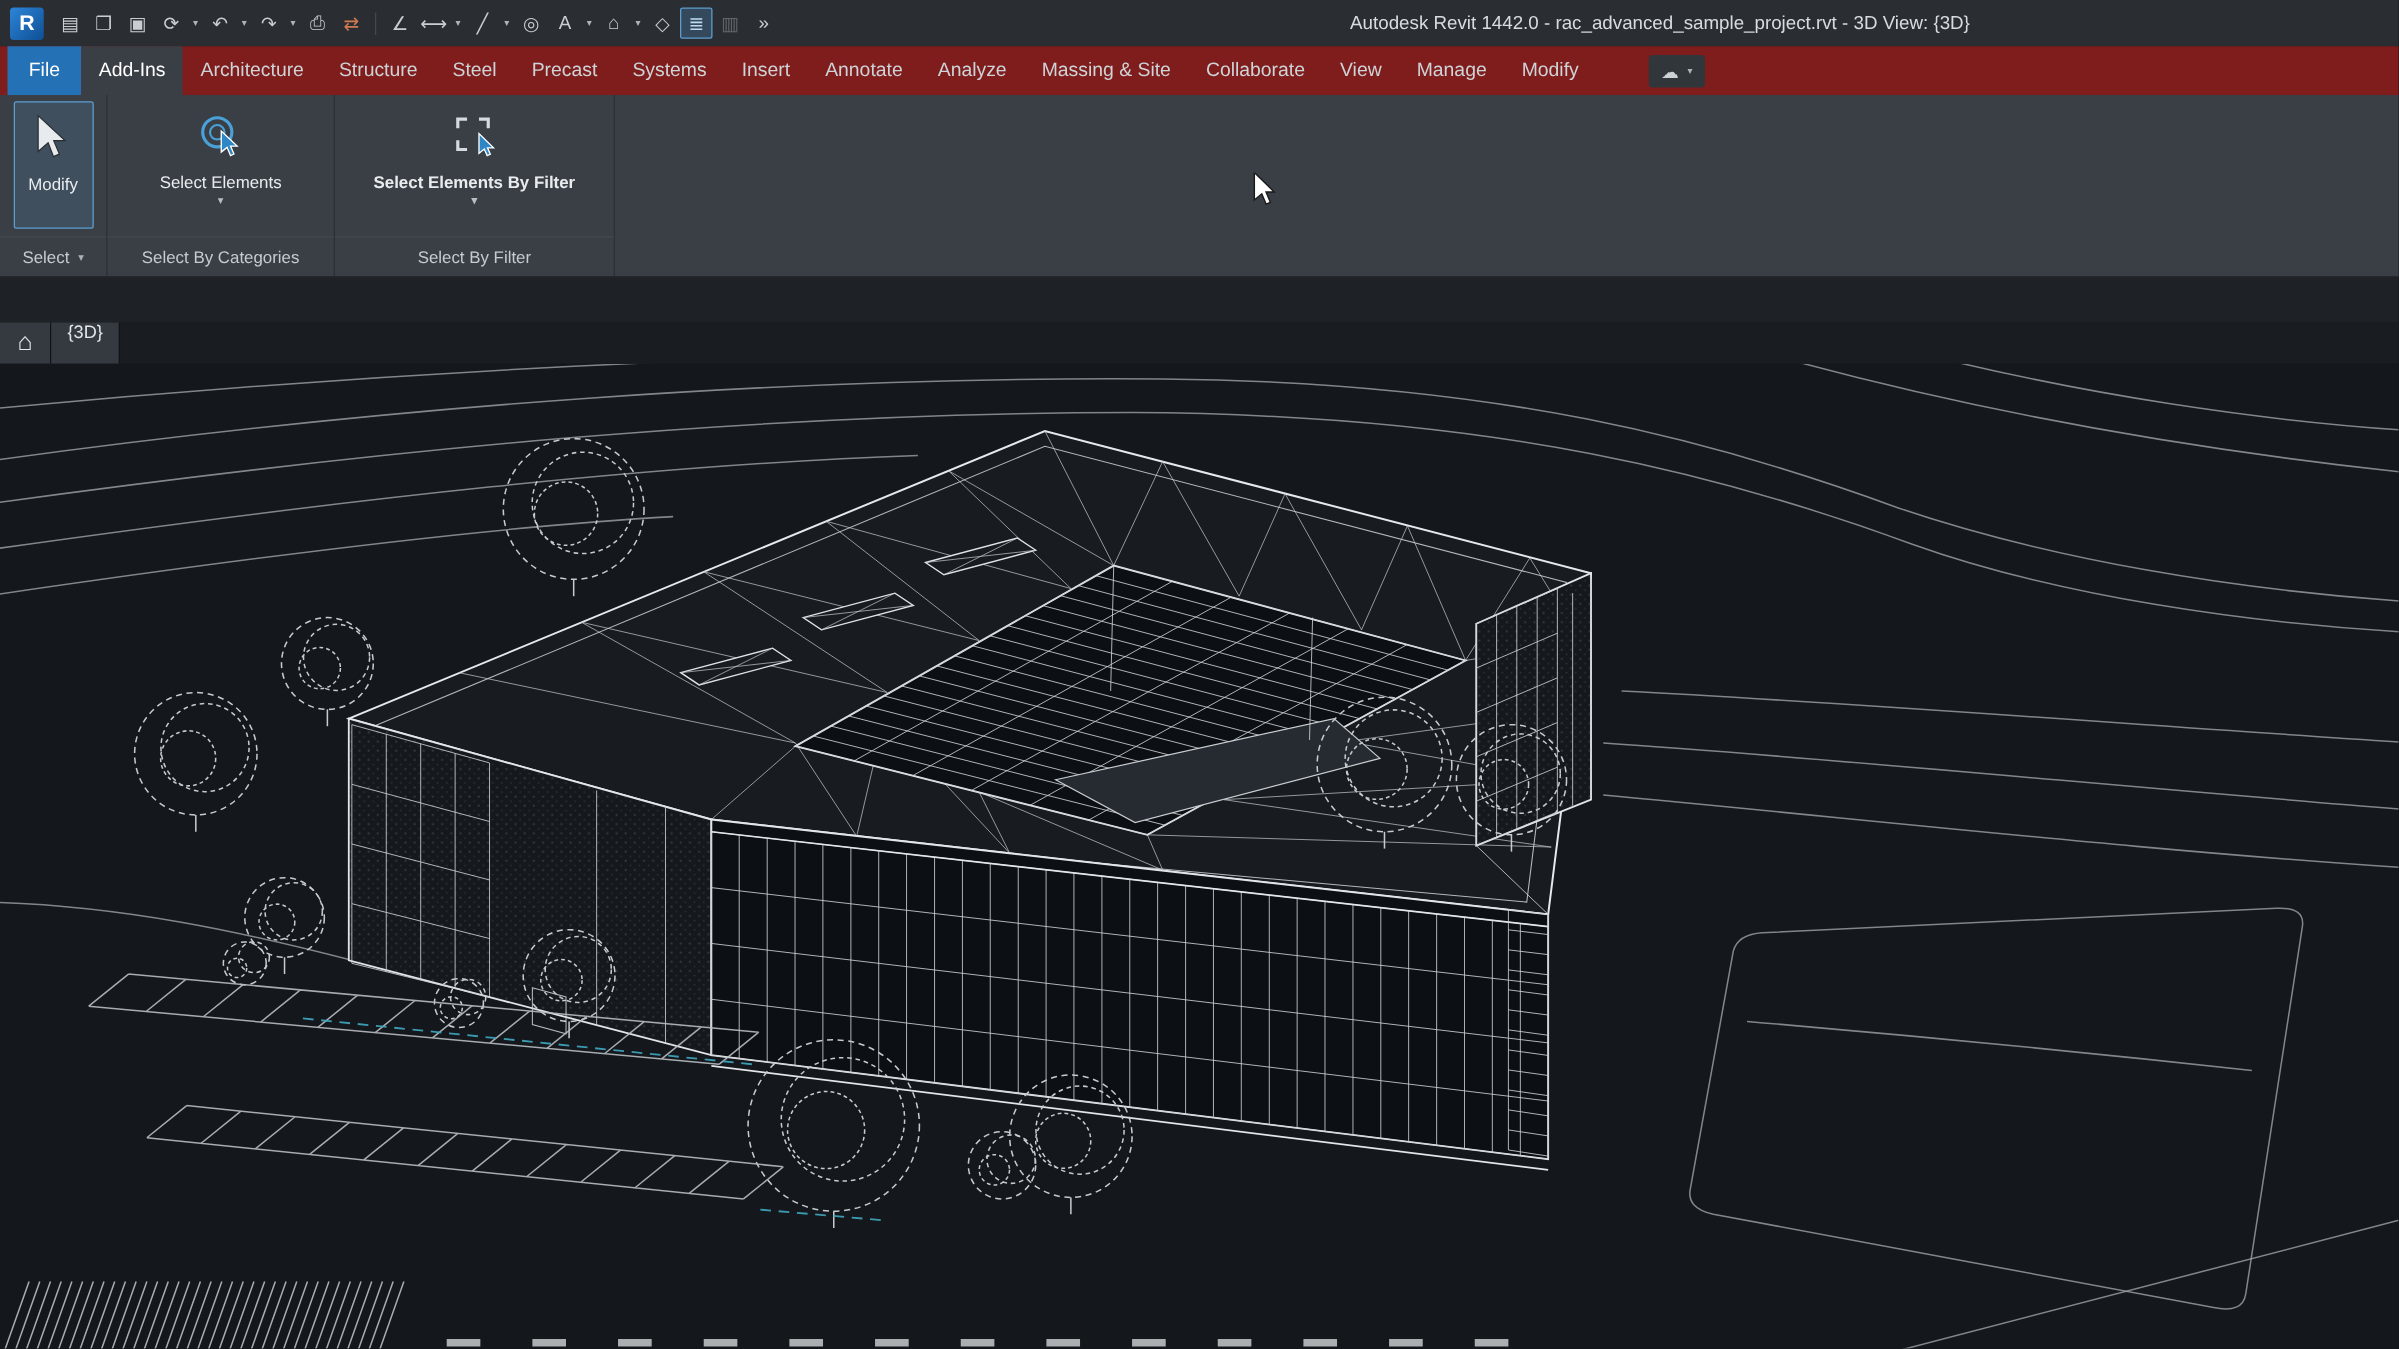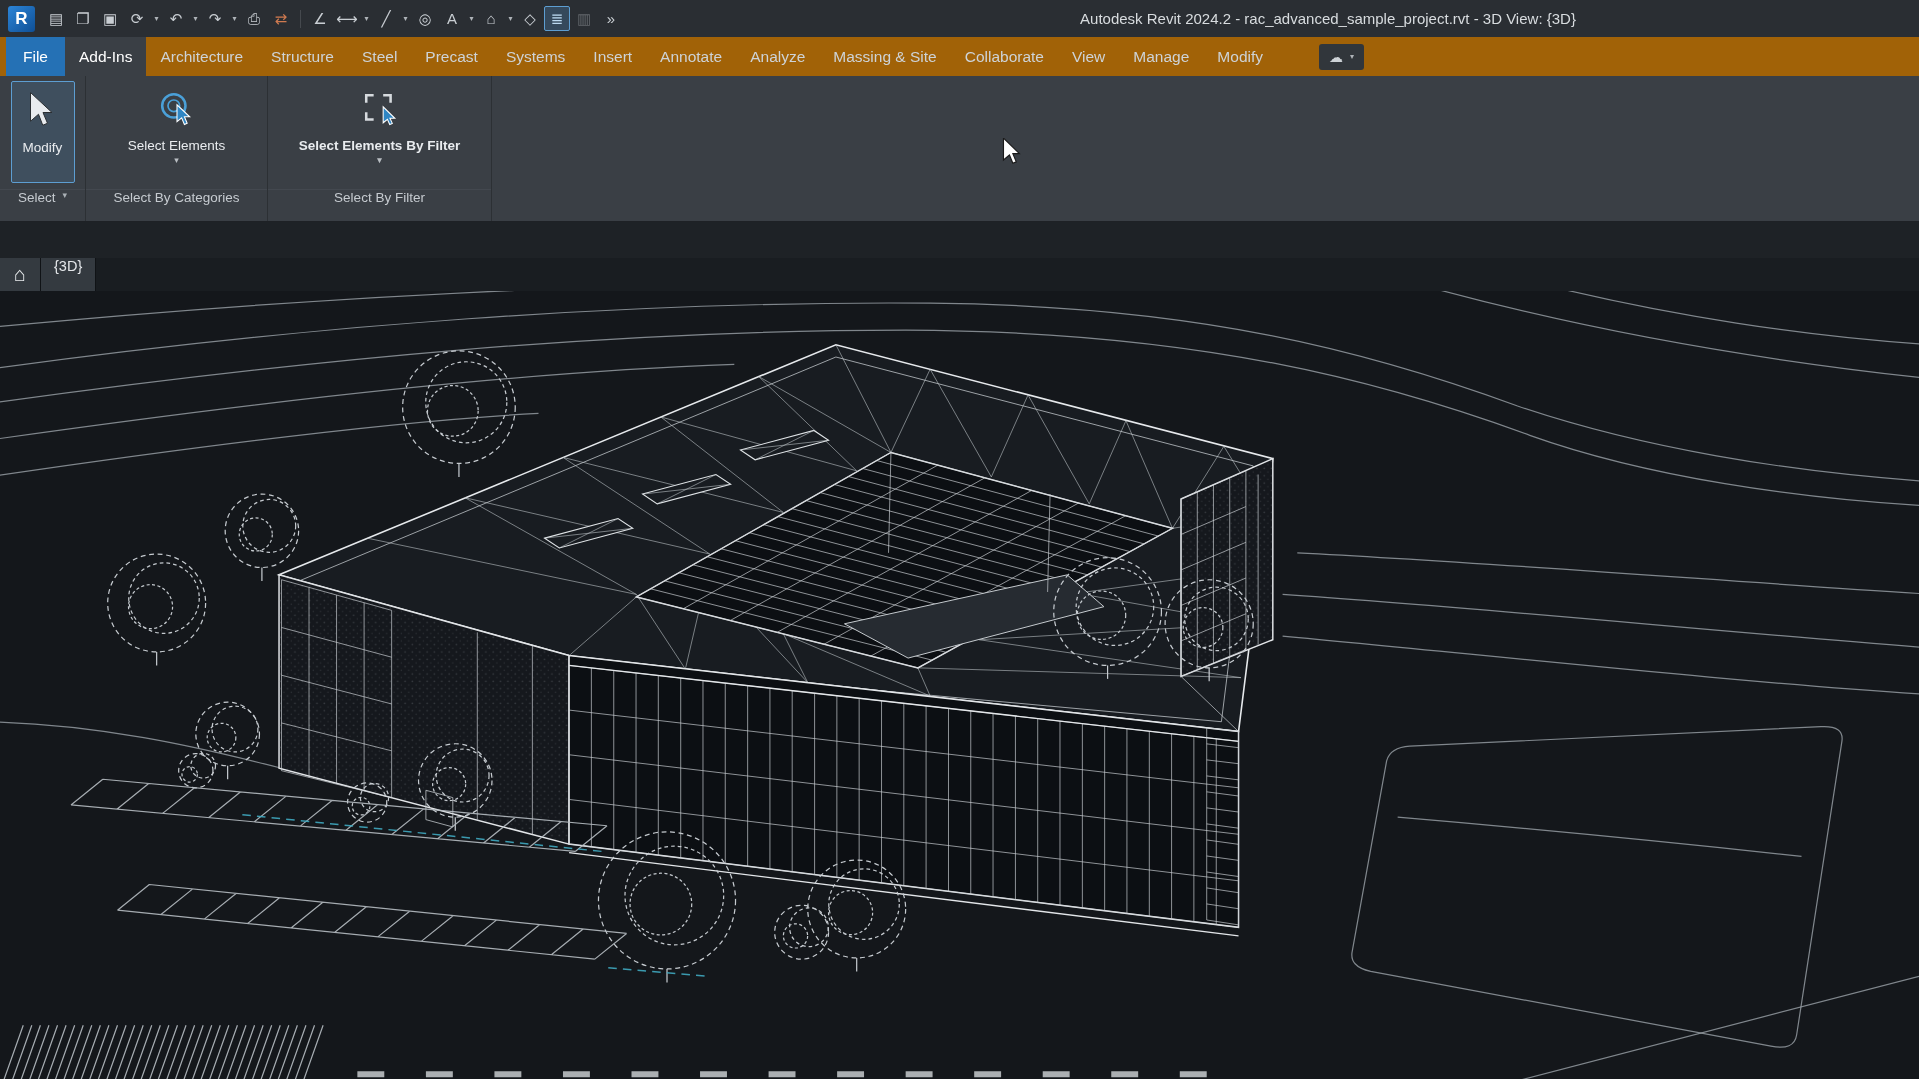"Autodesk Revit 2024.2 -" div.title-text { text: 2024.2 -> 1442.0 }
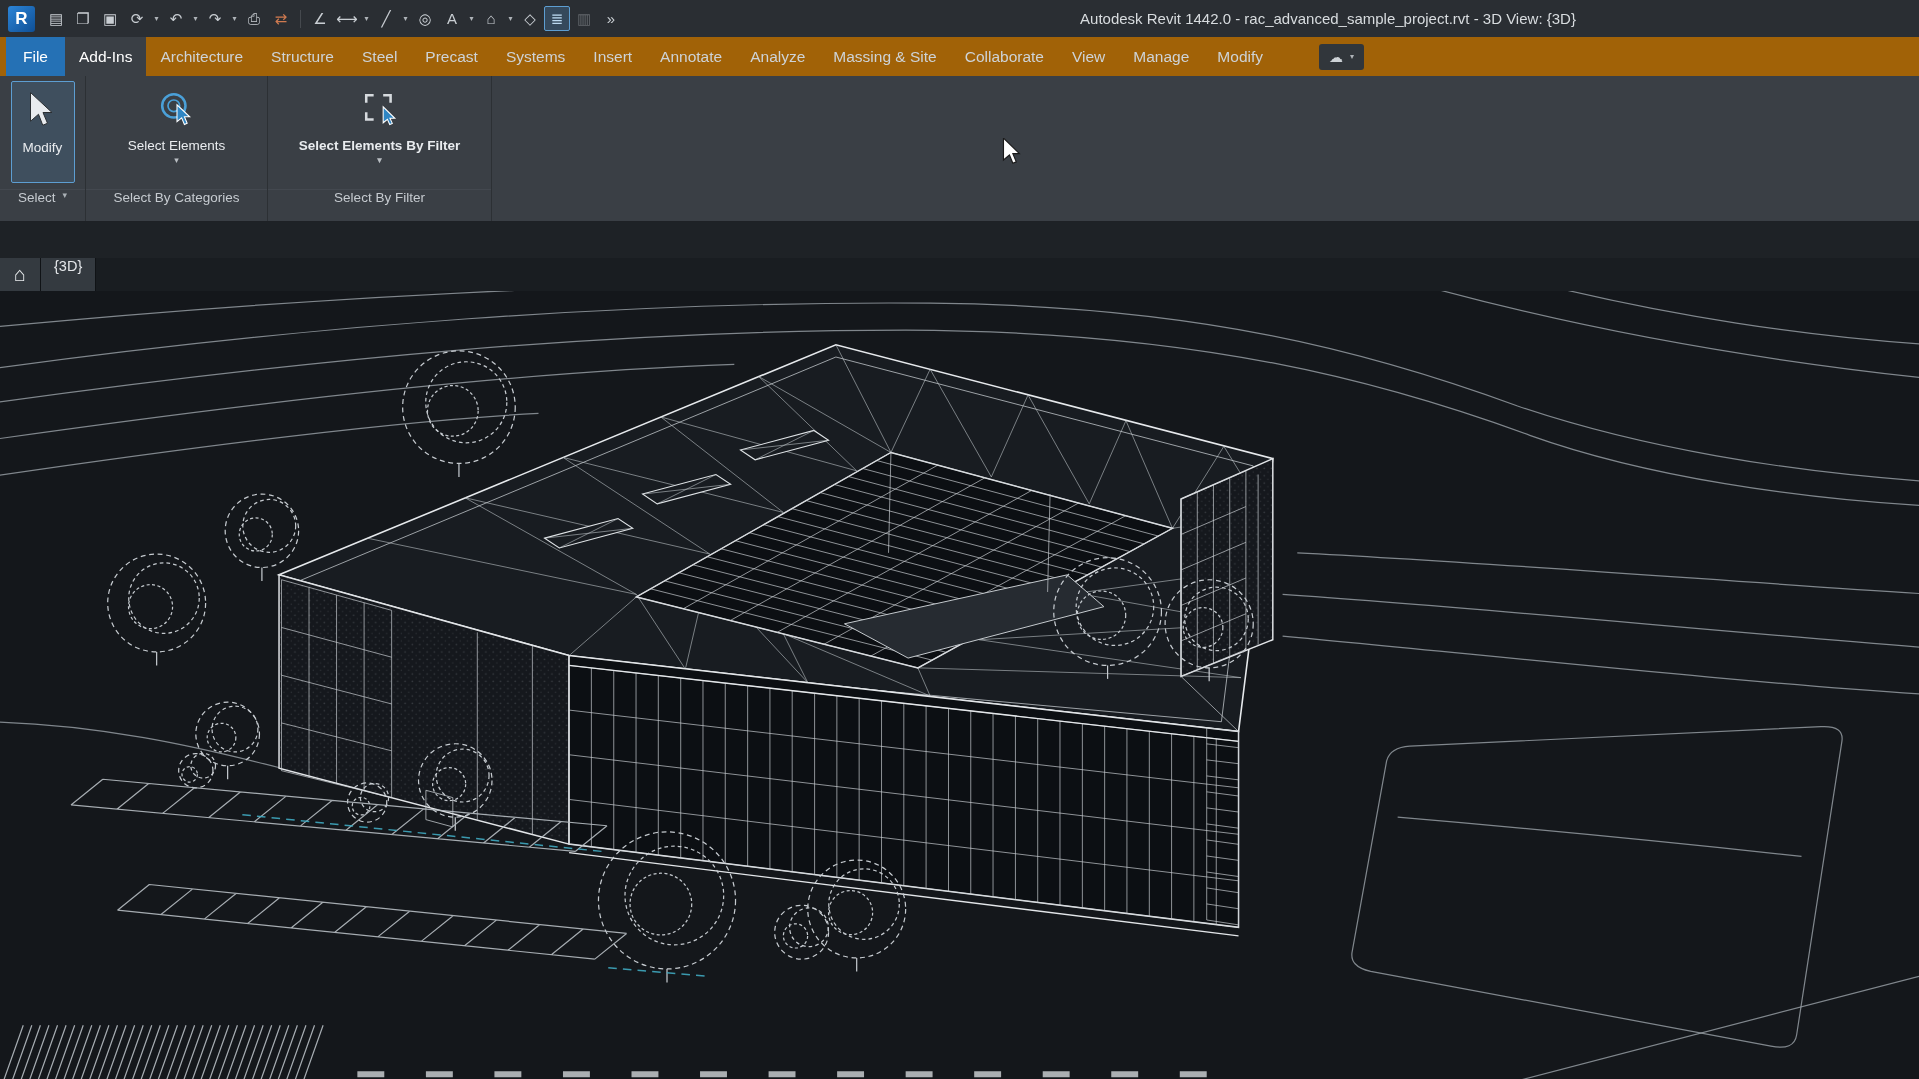"File" .tabbar { background: #a16207 -> #7f1d1d }
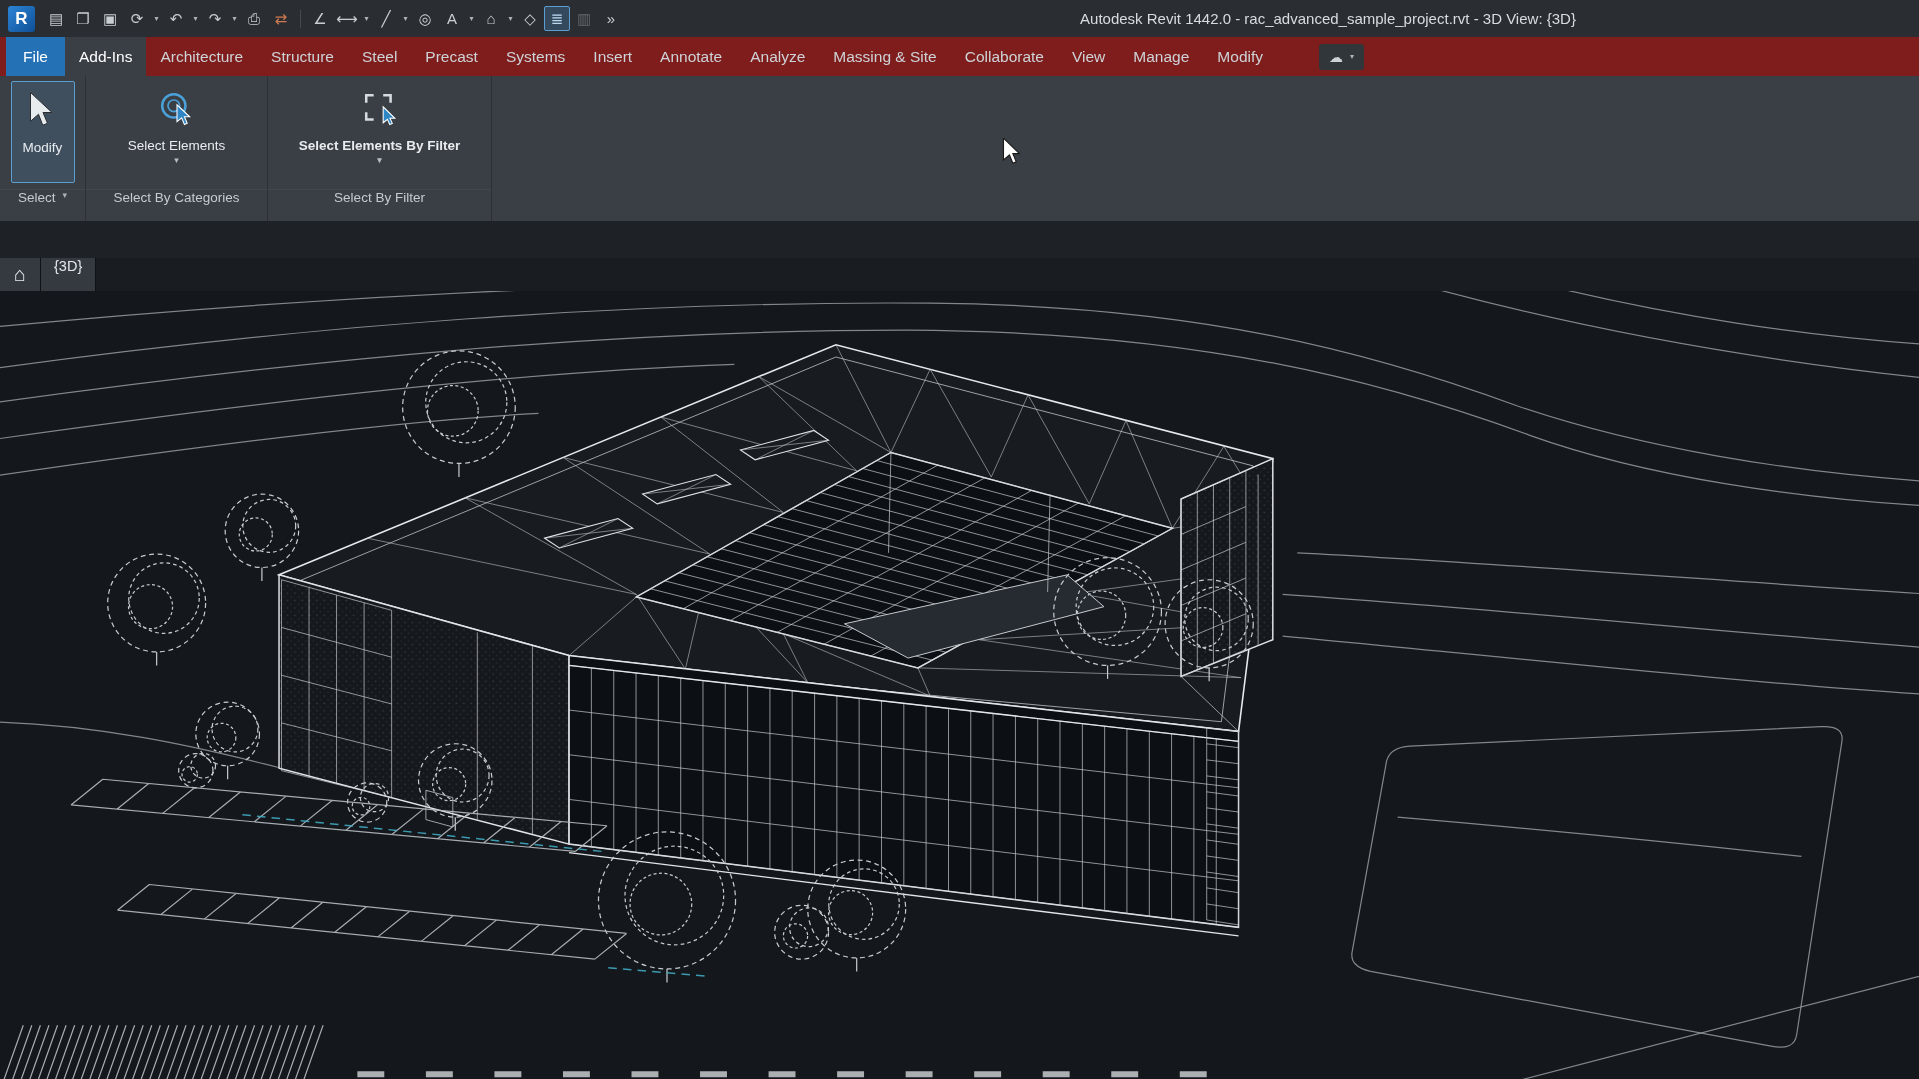"Select" .panel-title { align-items: none -> center }
